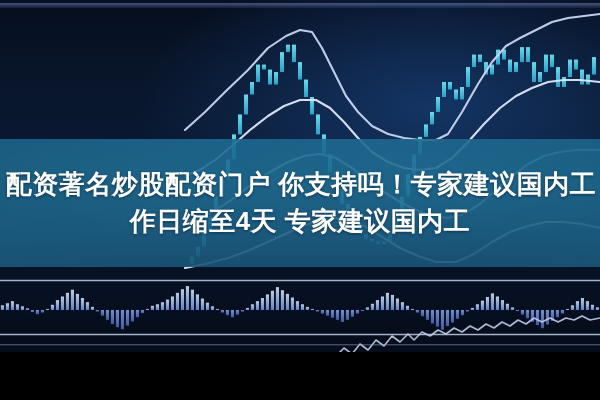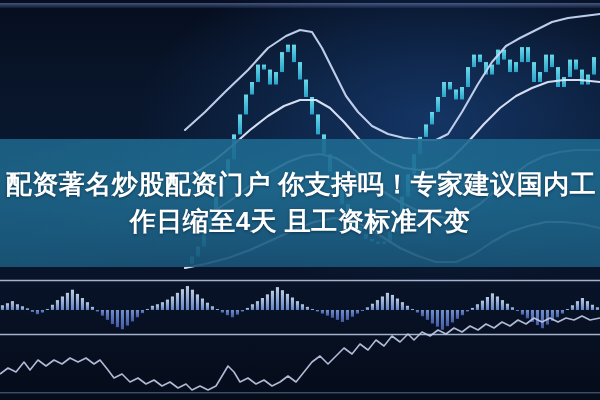"配资著名炒股配资门户 你支持吗！专家建议国内工" #stage { height: 400px -> 352px }
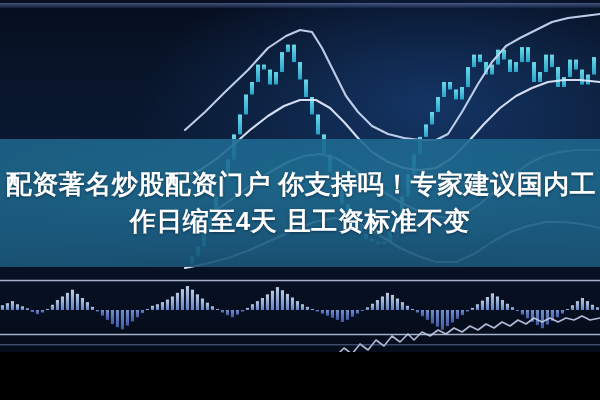"作日缩至4天 且工资标准不变" div.headline { text: 且工资标准不变 -> 专家建议国内工 }
